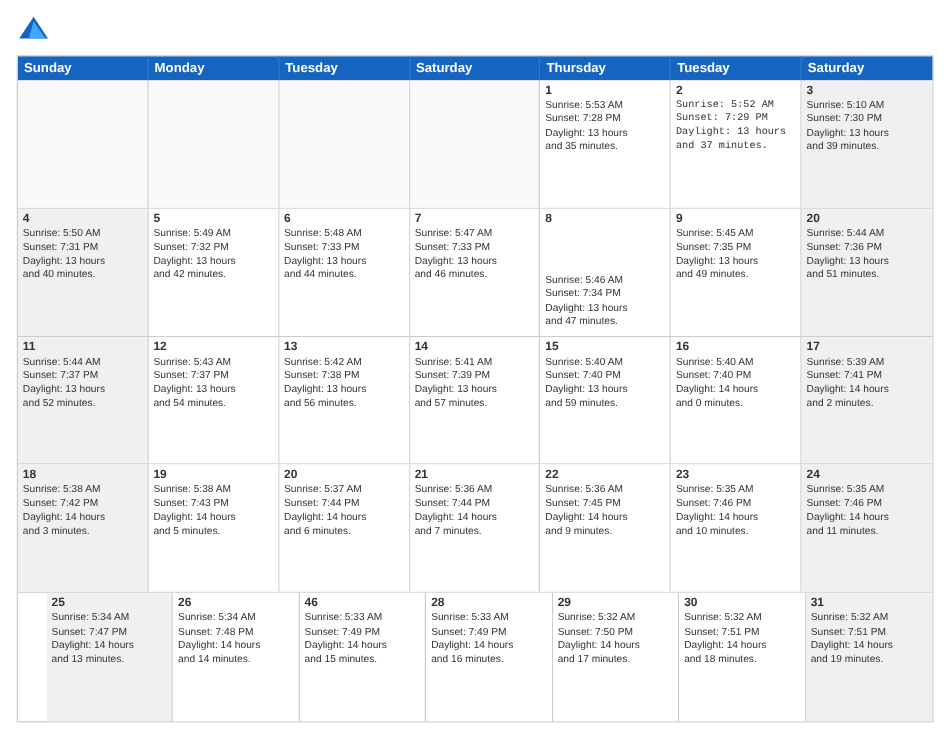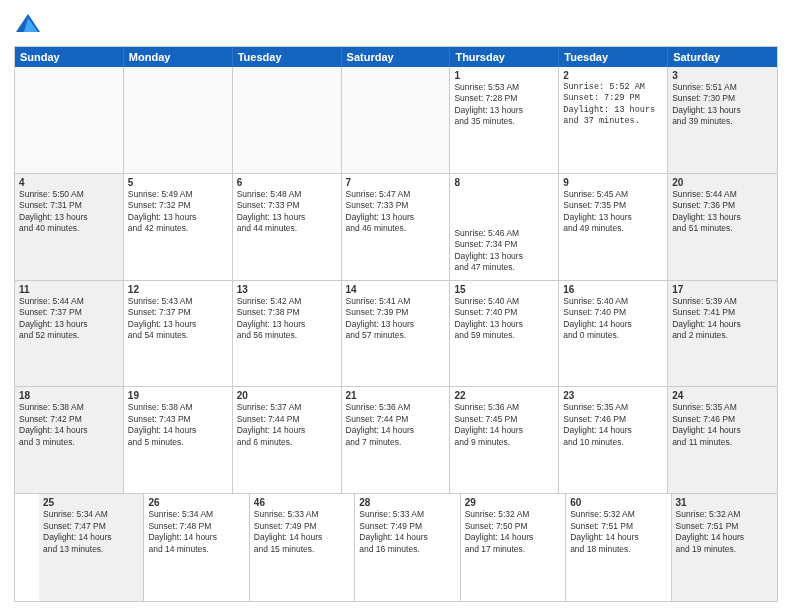"Sunrise: 5:51 AM" div.day-info { text: 5:51 -> 5:10 }
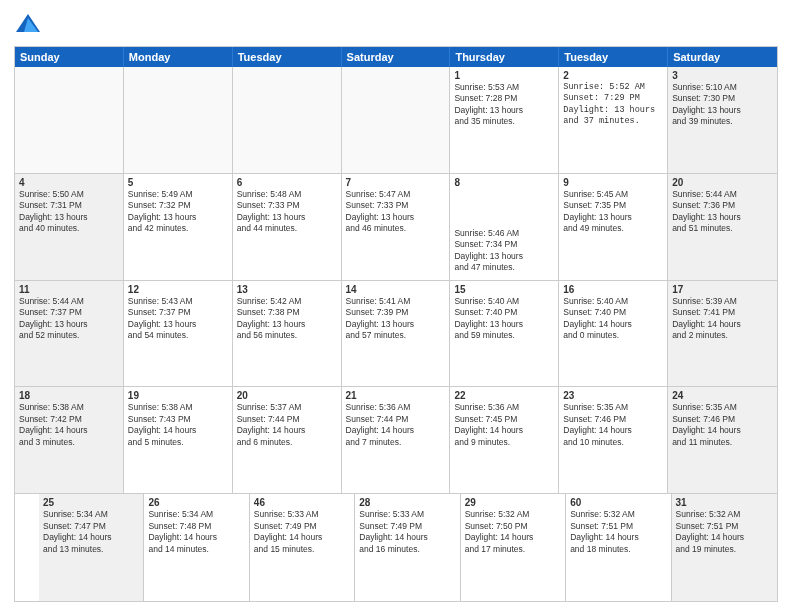"60" div.day-num { text: 60 -> 30 }
